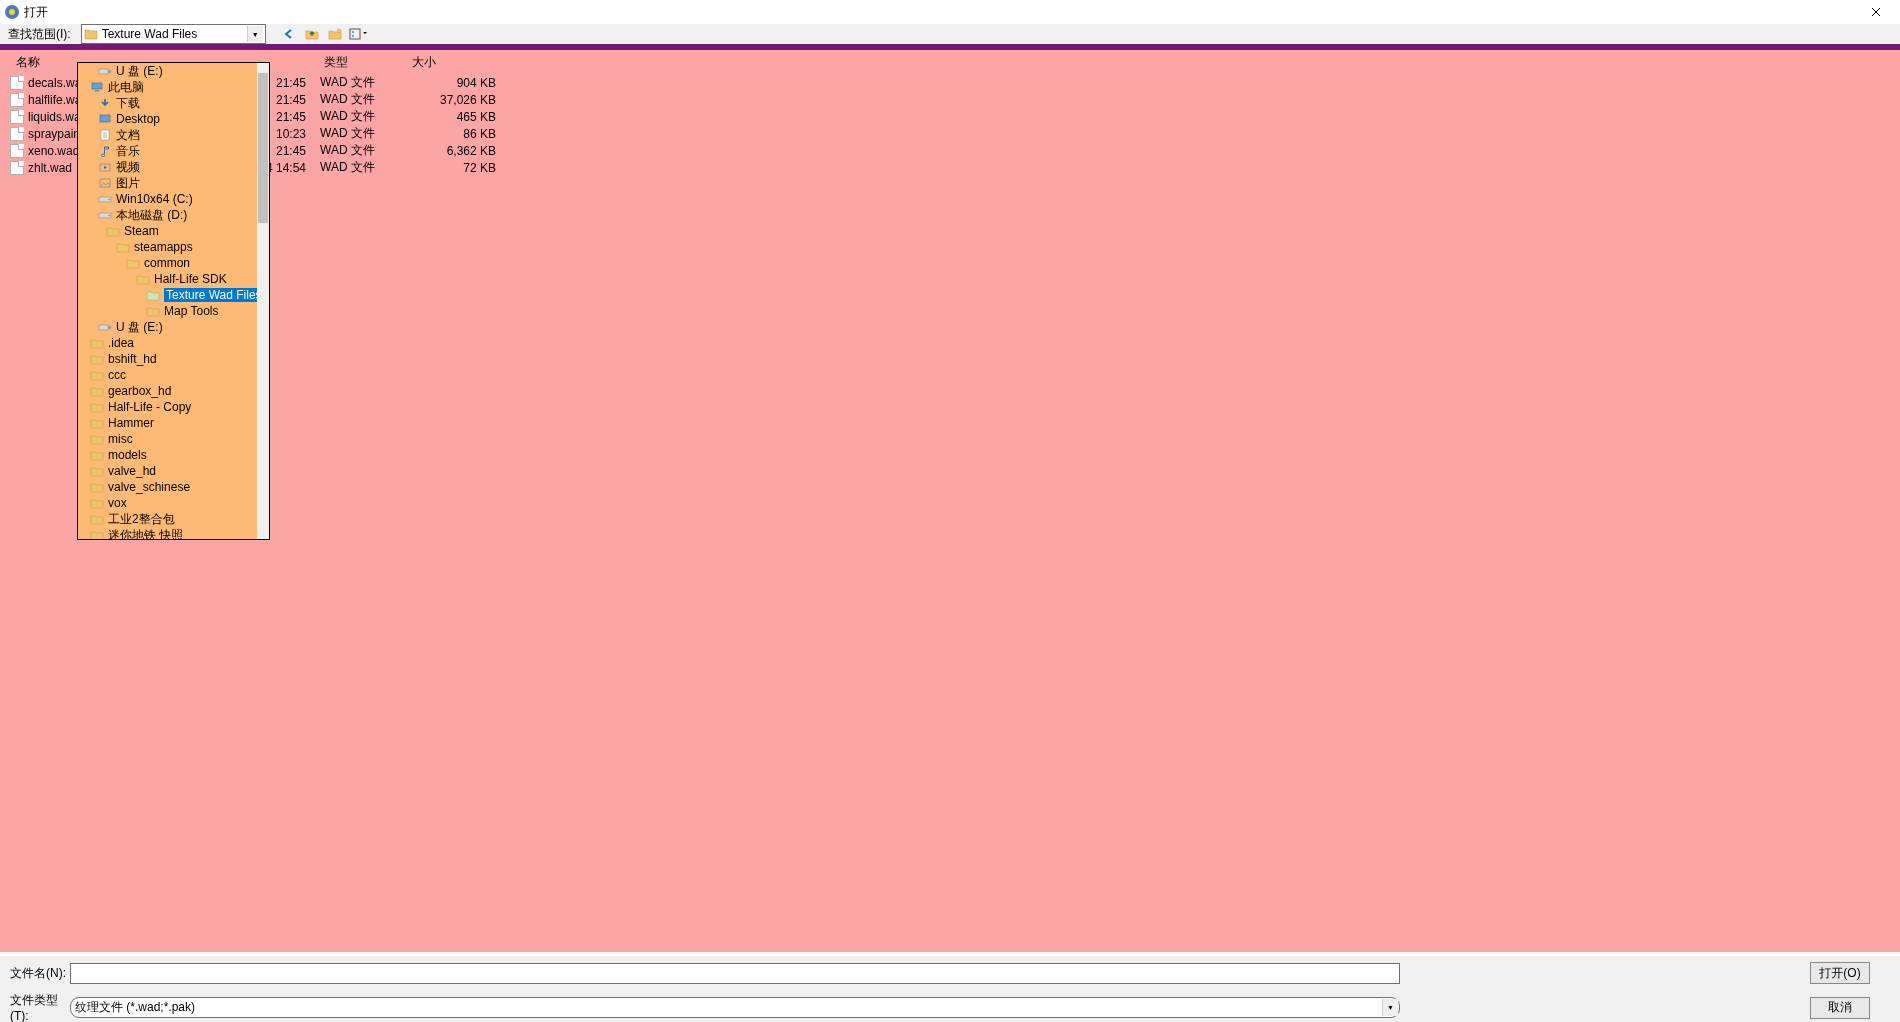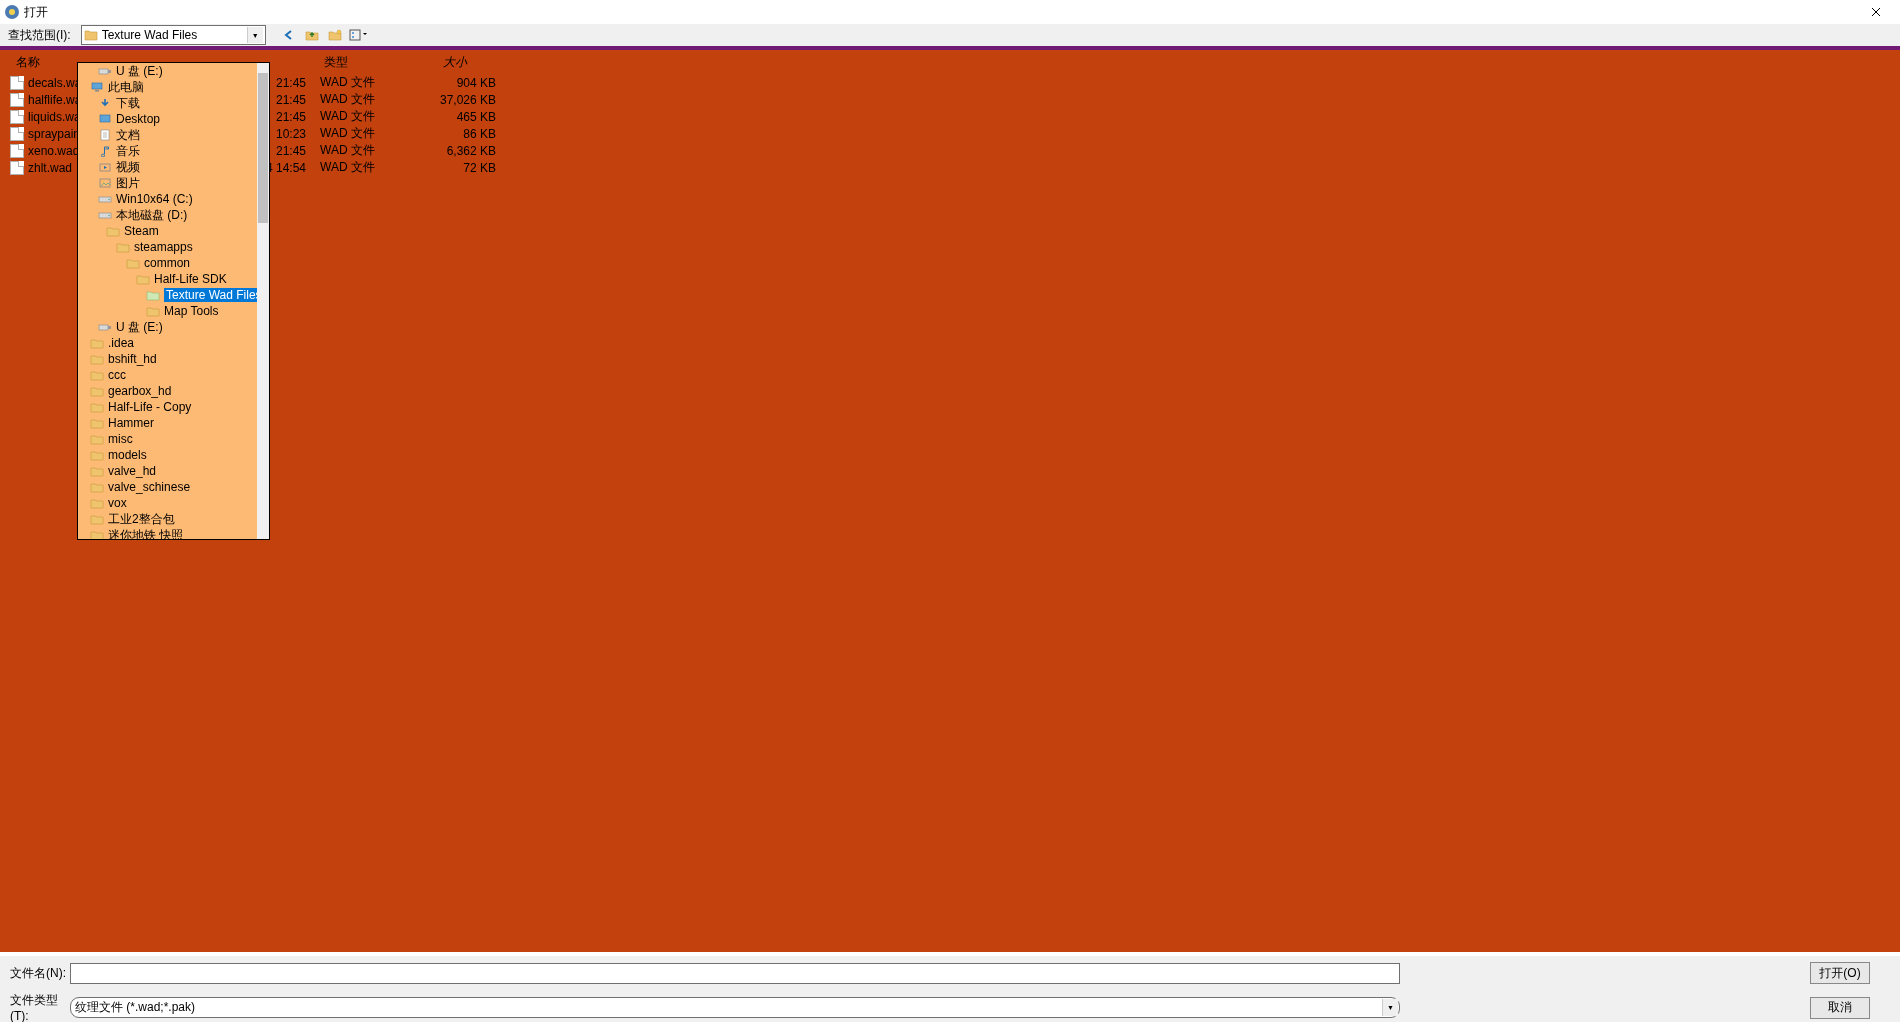"查找范围(I):" .toolbar { border-bottom: 4px solid #701a75 -> 6px solid #701a75 }
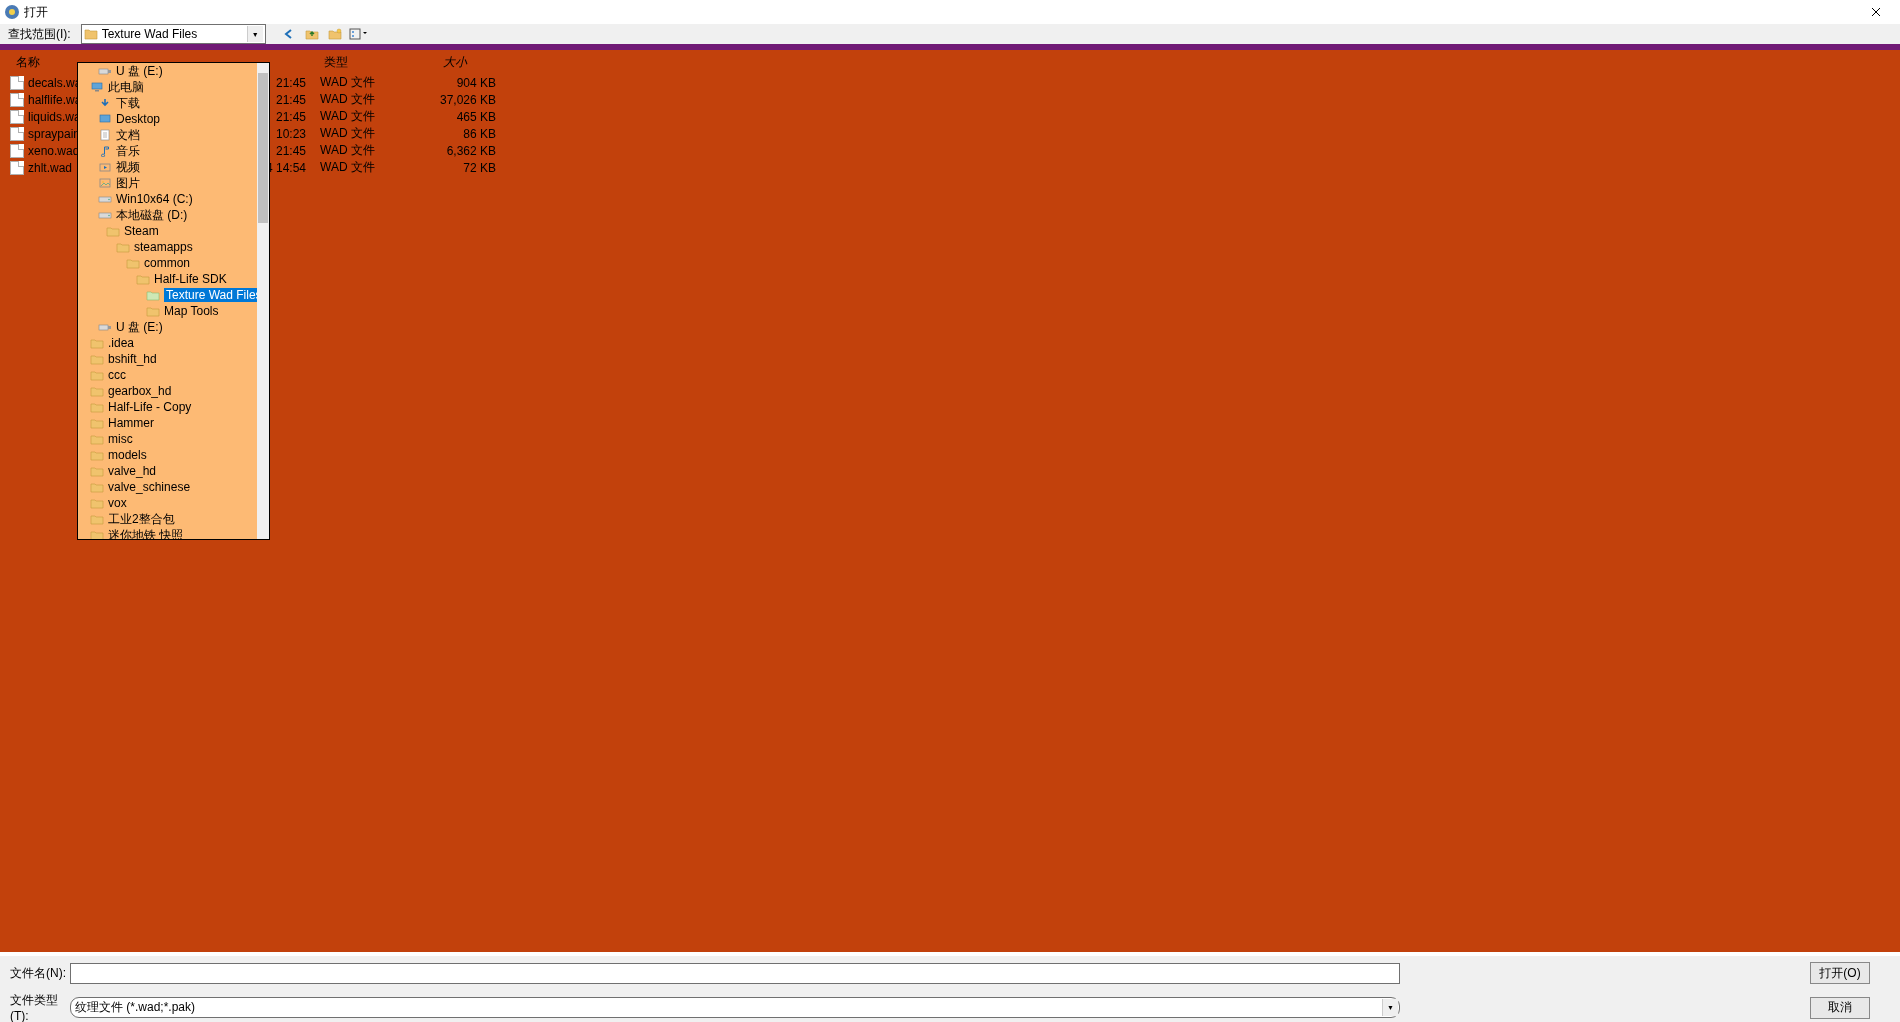"名称" .filearea { background: #c2410c -> #fca5a5 }
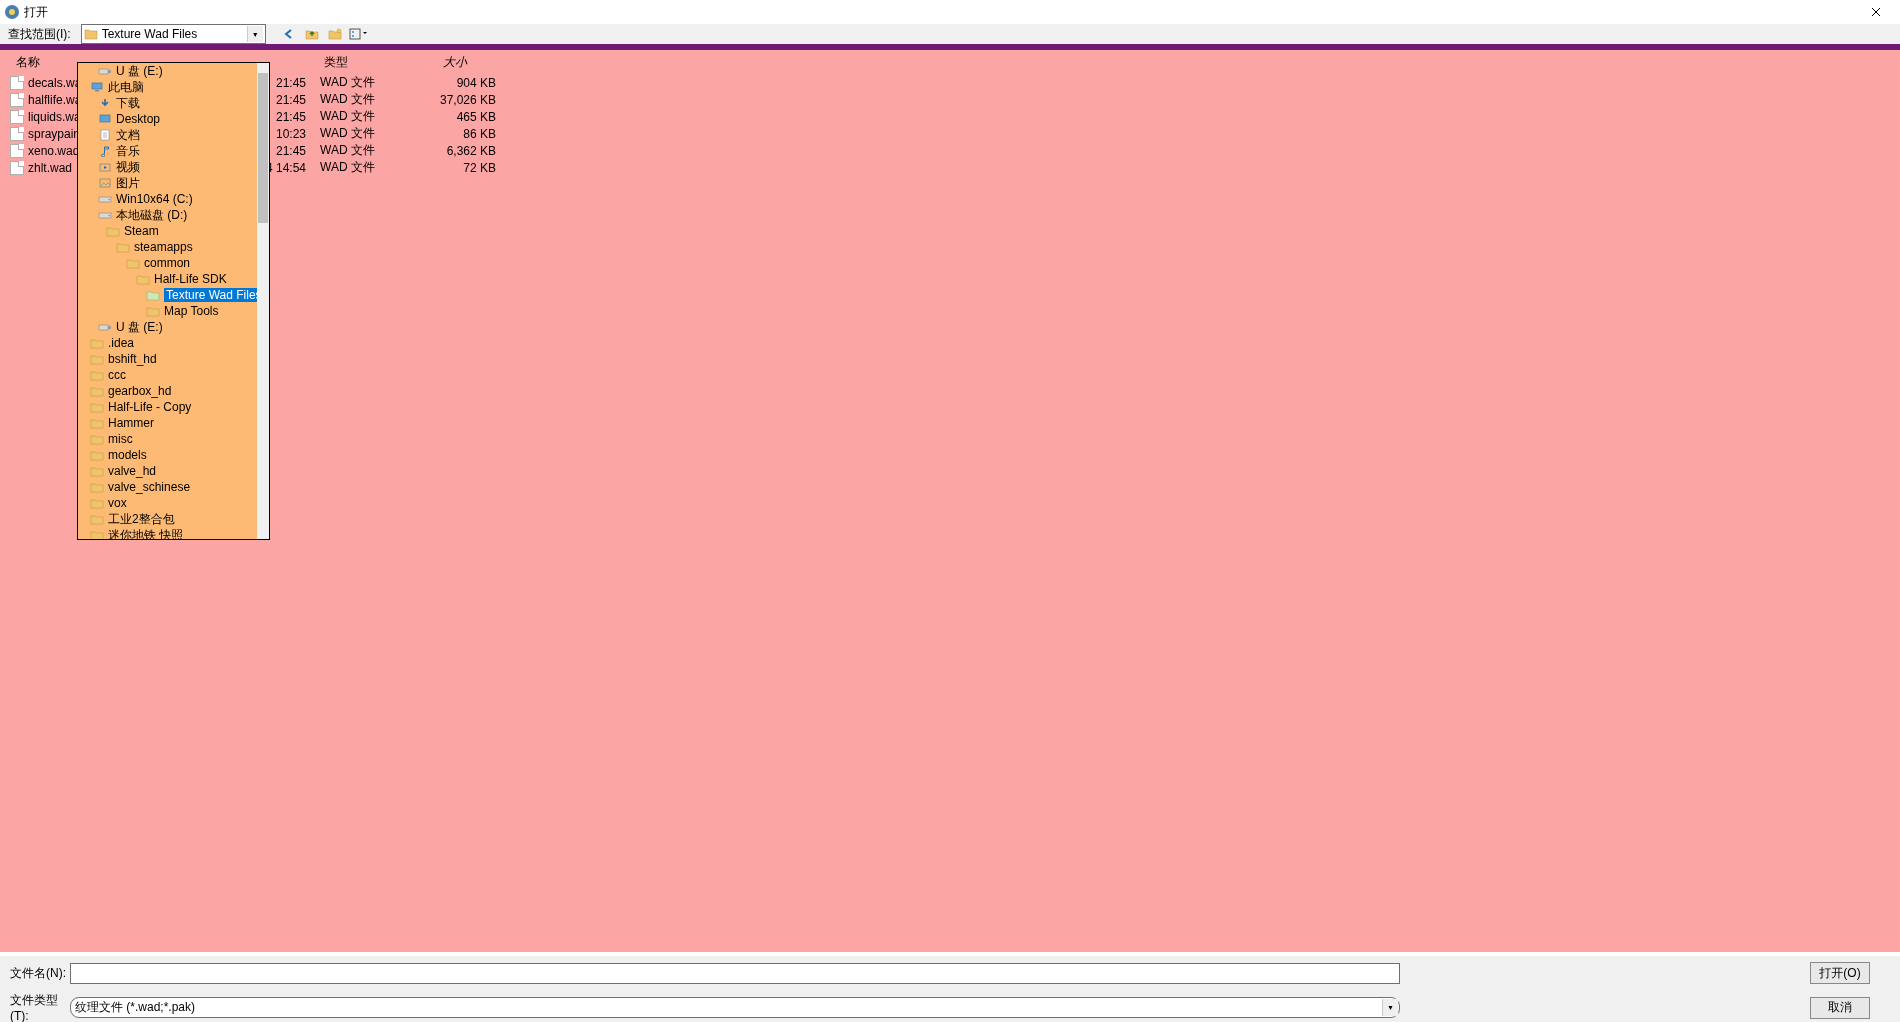"大小" .col-size { font-style: italic -> none; text-align: center -> left }
